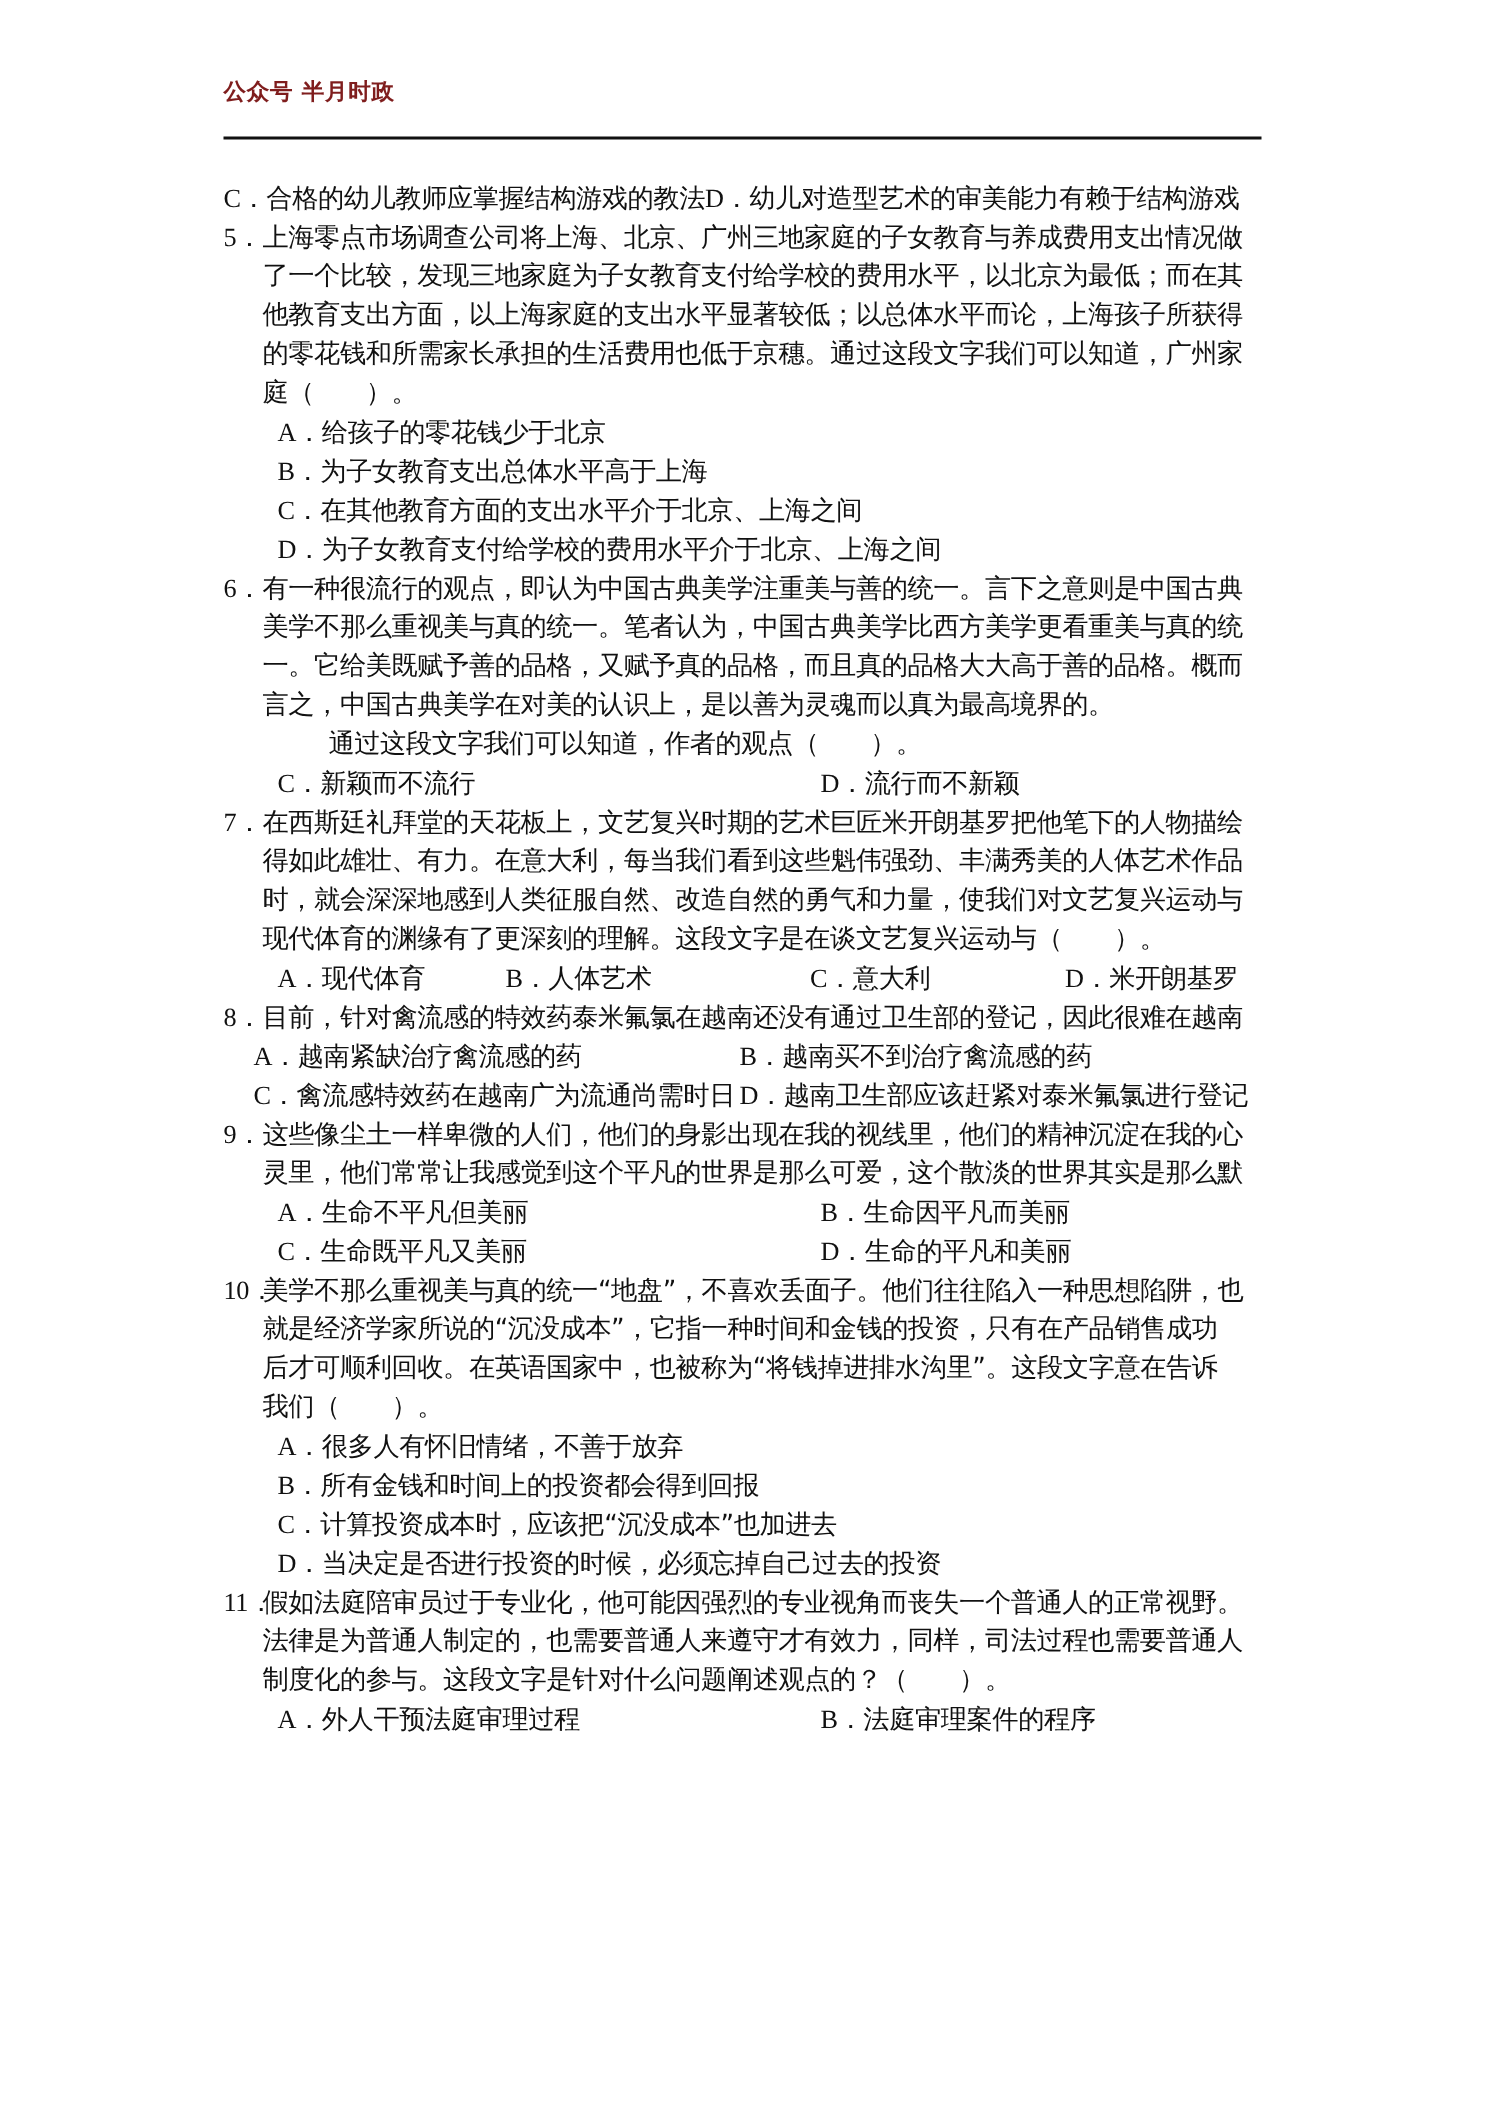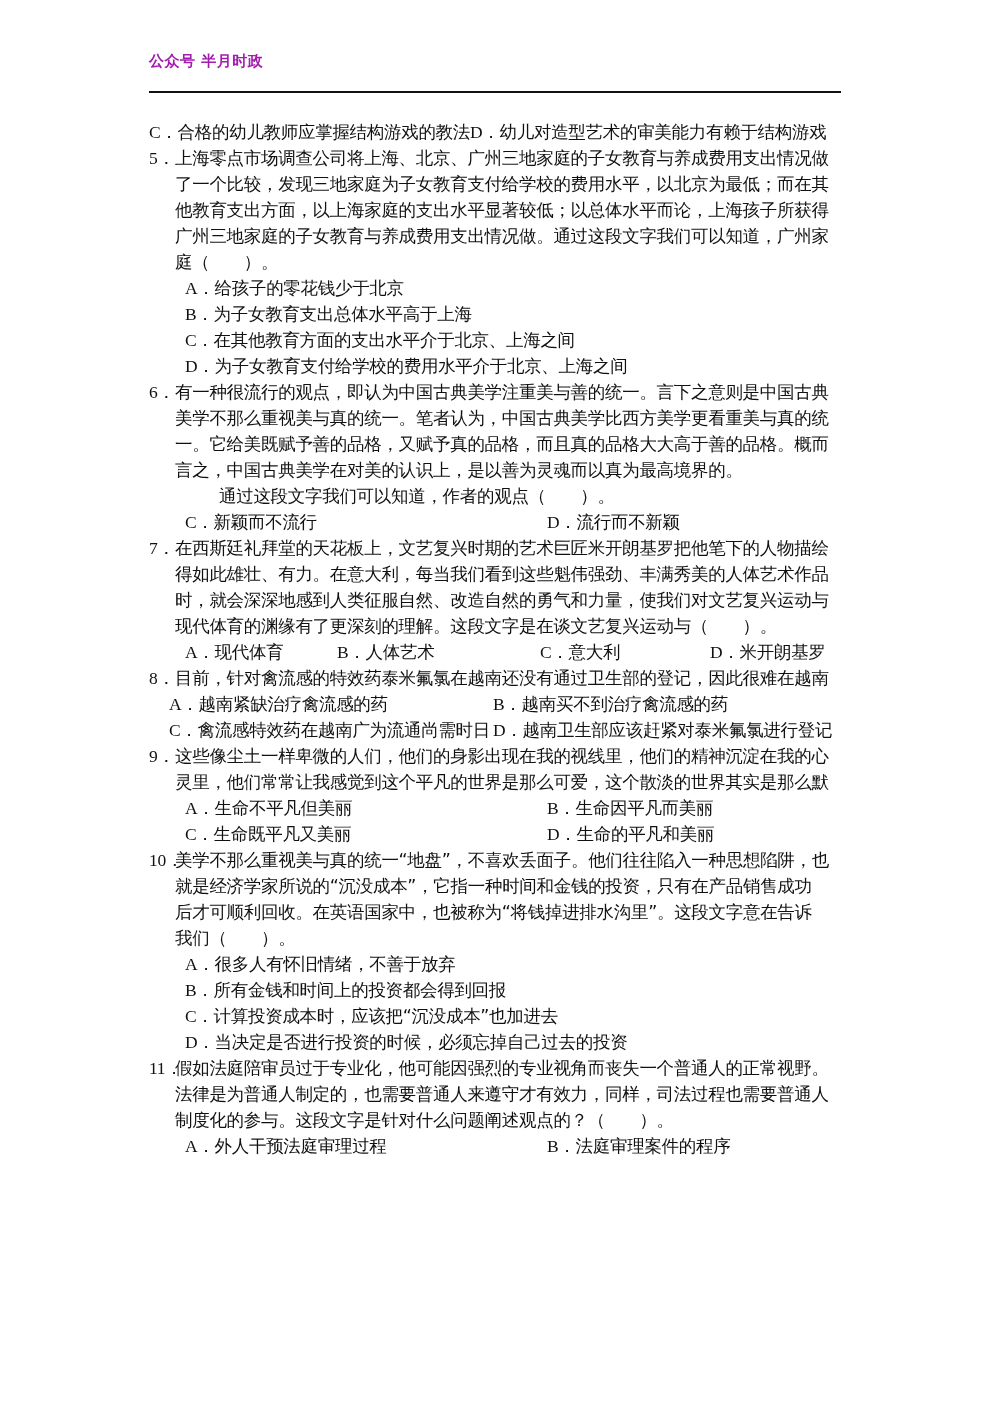"公众号 半月时政" .header { color: #a21caf -> #7f1d1d }
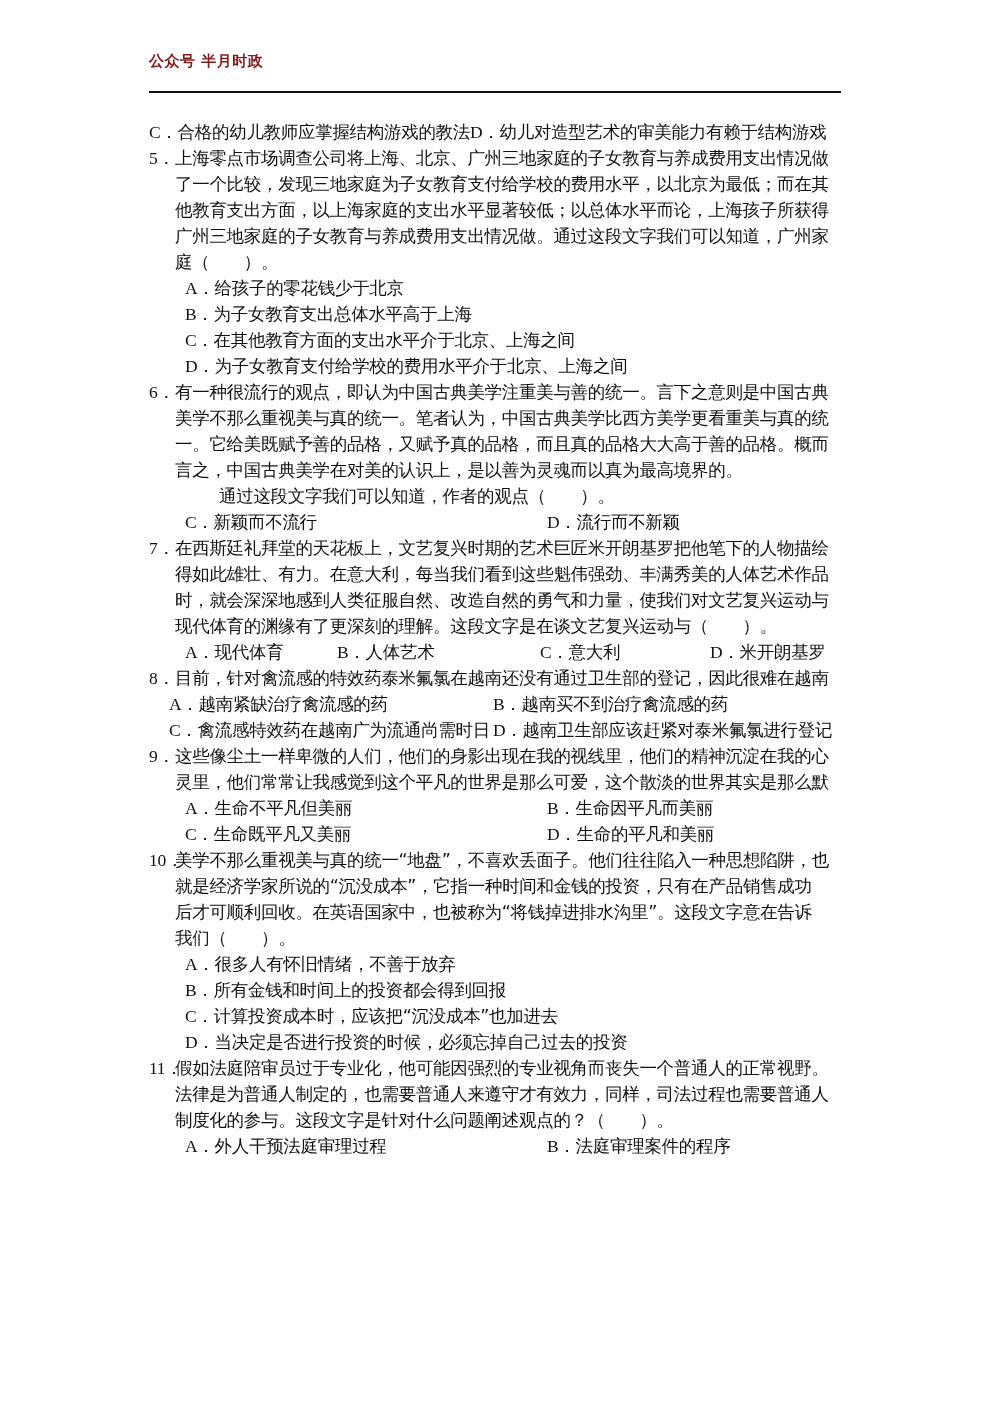"广州三地家庭的子女教育与养成费用支出情况做。通过这段文字我们可以知道，广州家" div.line { text: 广州三地家庭的子女教育与养成费用支出情况做 -> 的零花钱和所需家长承担的生活费用也低于京穗 }
